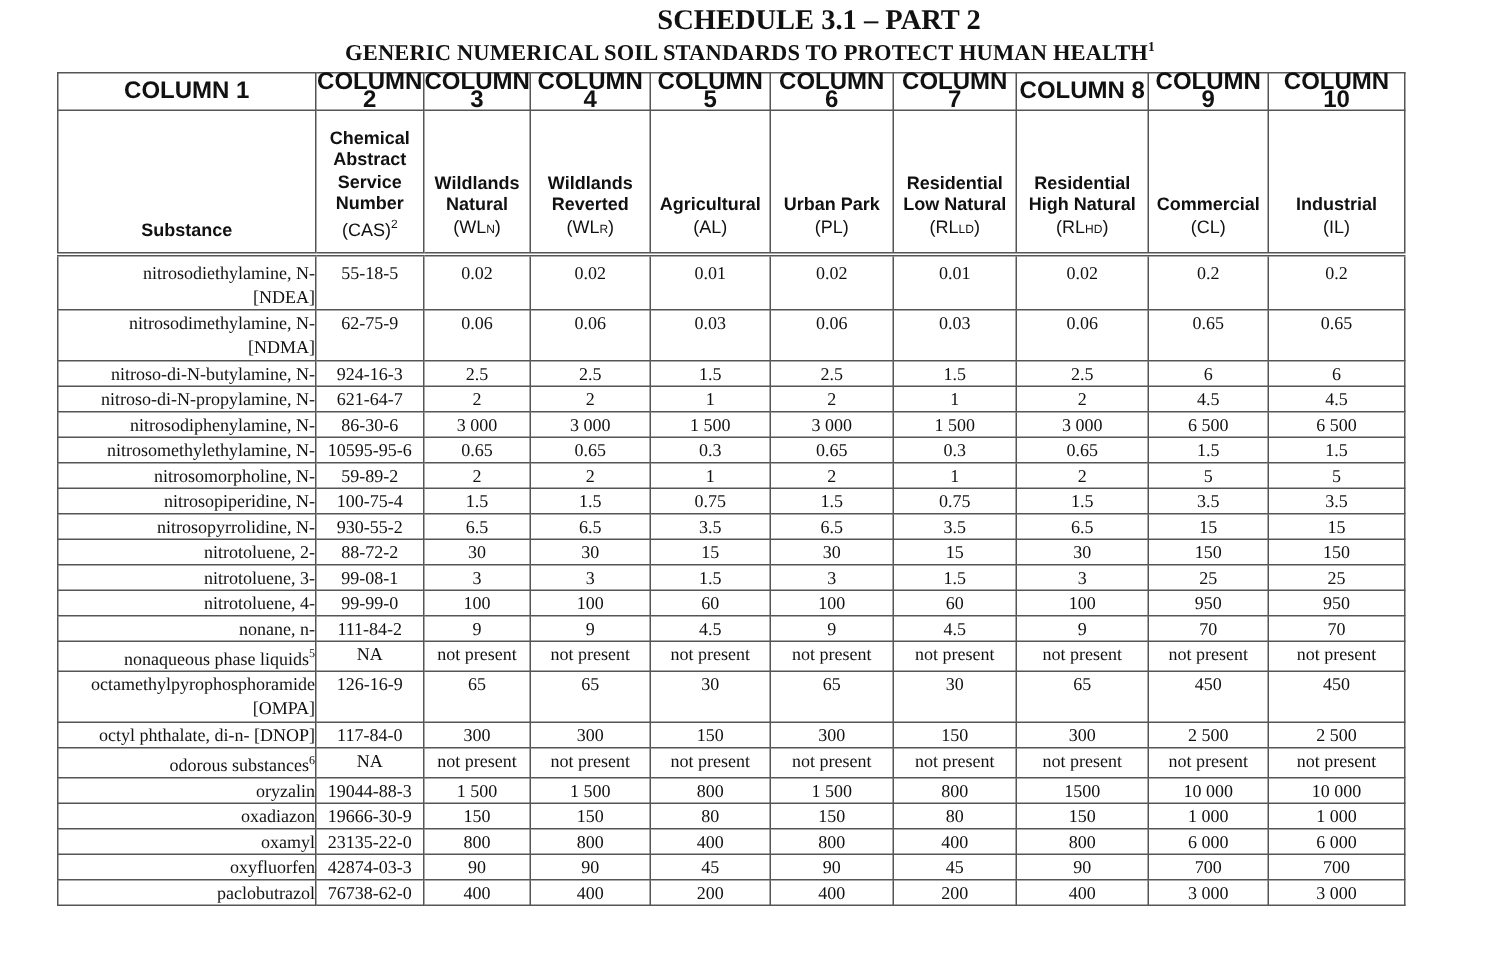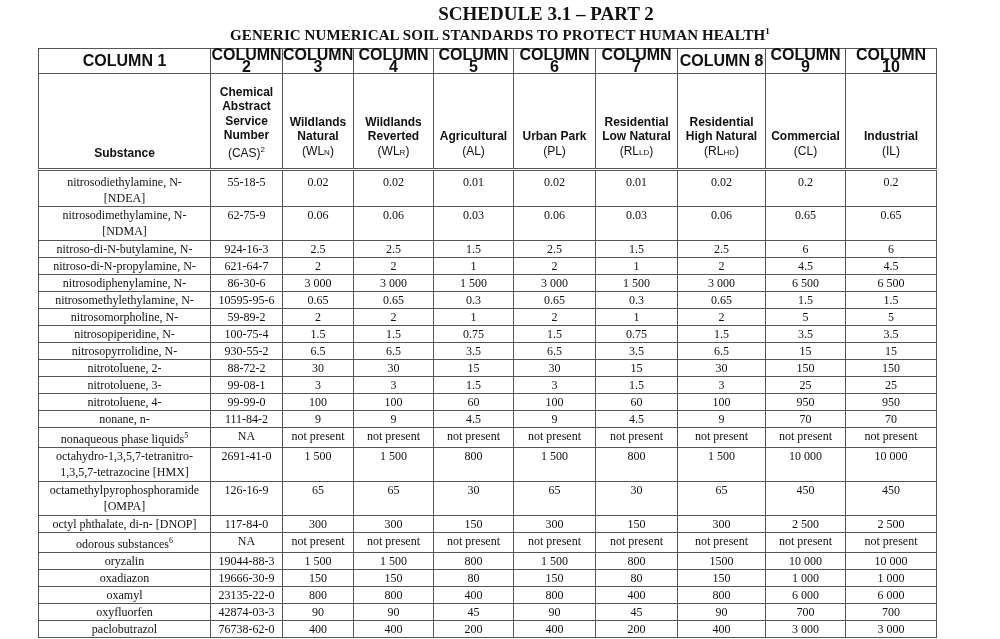"nitrosodiethylamine, N-" td.sub-name { text-align: center -> right }
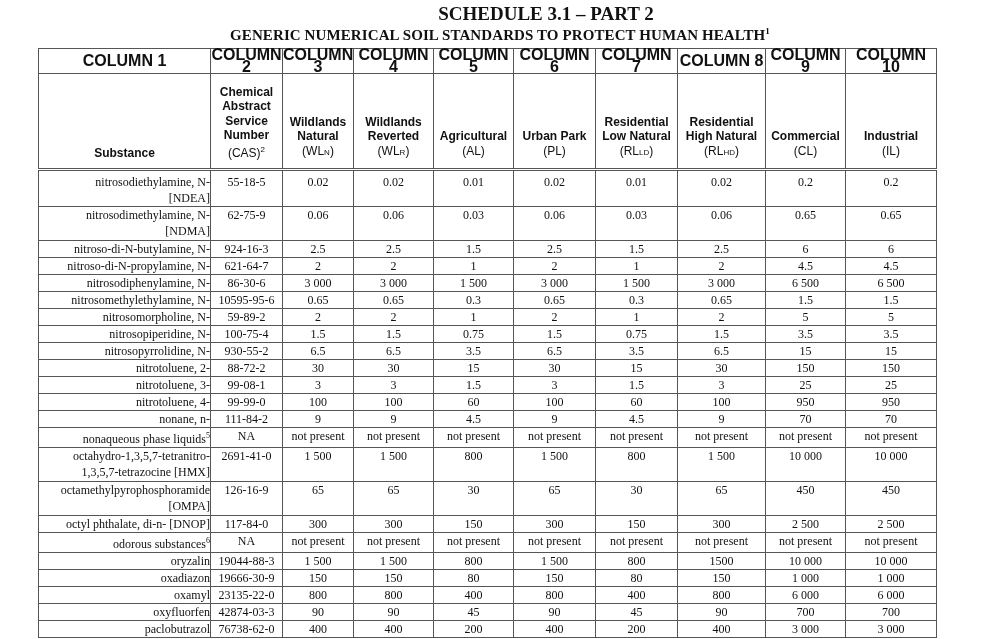"octahydro-1,3,5,7-tetranitro-" tr.two { html: <tr> <td><span>octahydro-1,3,5,7-tetranitro-</span><br><span>1,3,5,7-tetrazocine [HMX]</span></td> <td>2691-41-0</td> <td>1 500</td> <td>1 500</td> <td>800</td> <td>1 500</td> <td>800</td> <td>1 500</td> <td>10 000</td> <td>10 000</td> </tr> -> none }
